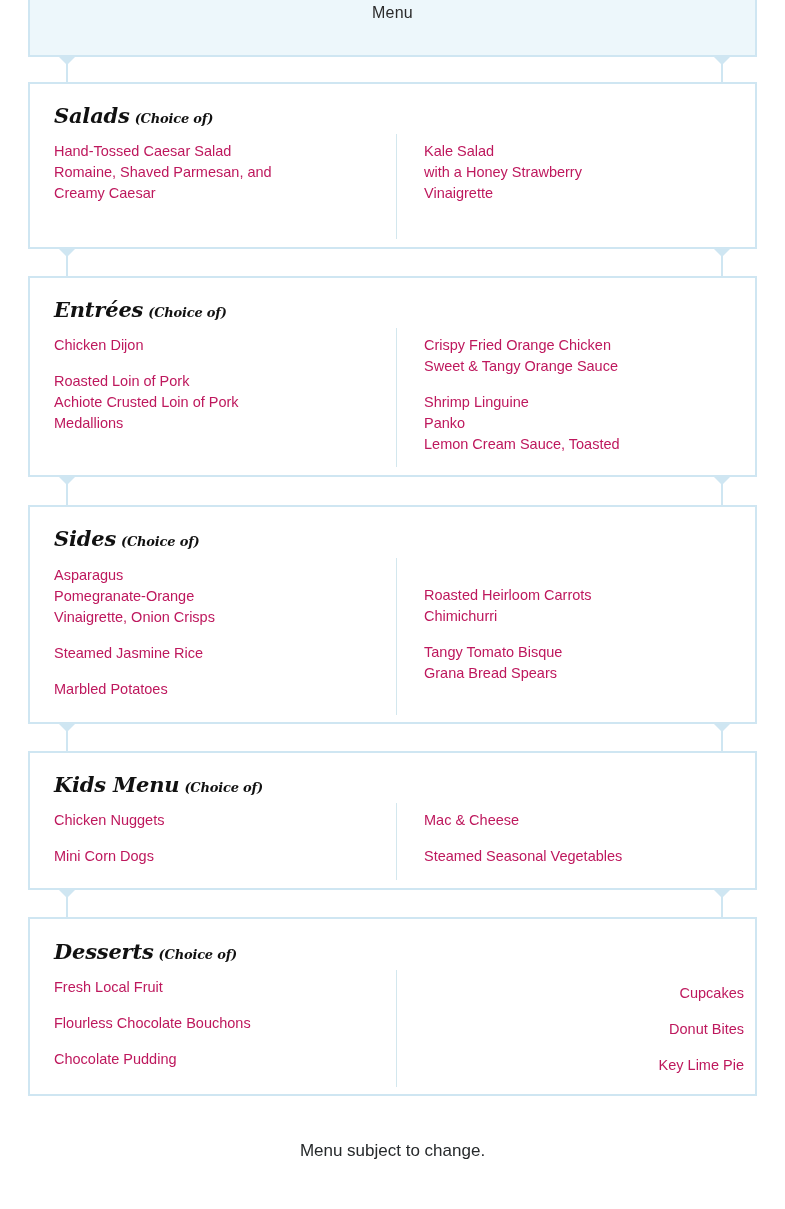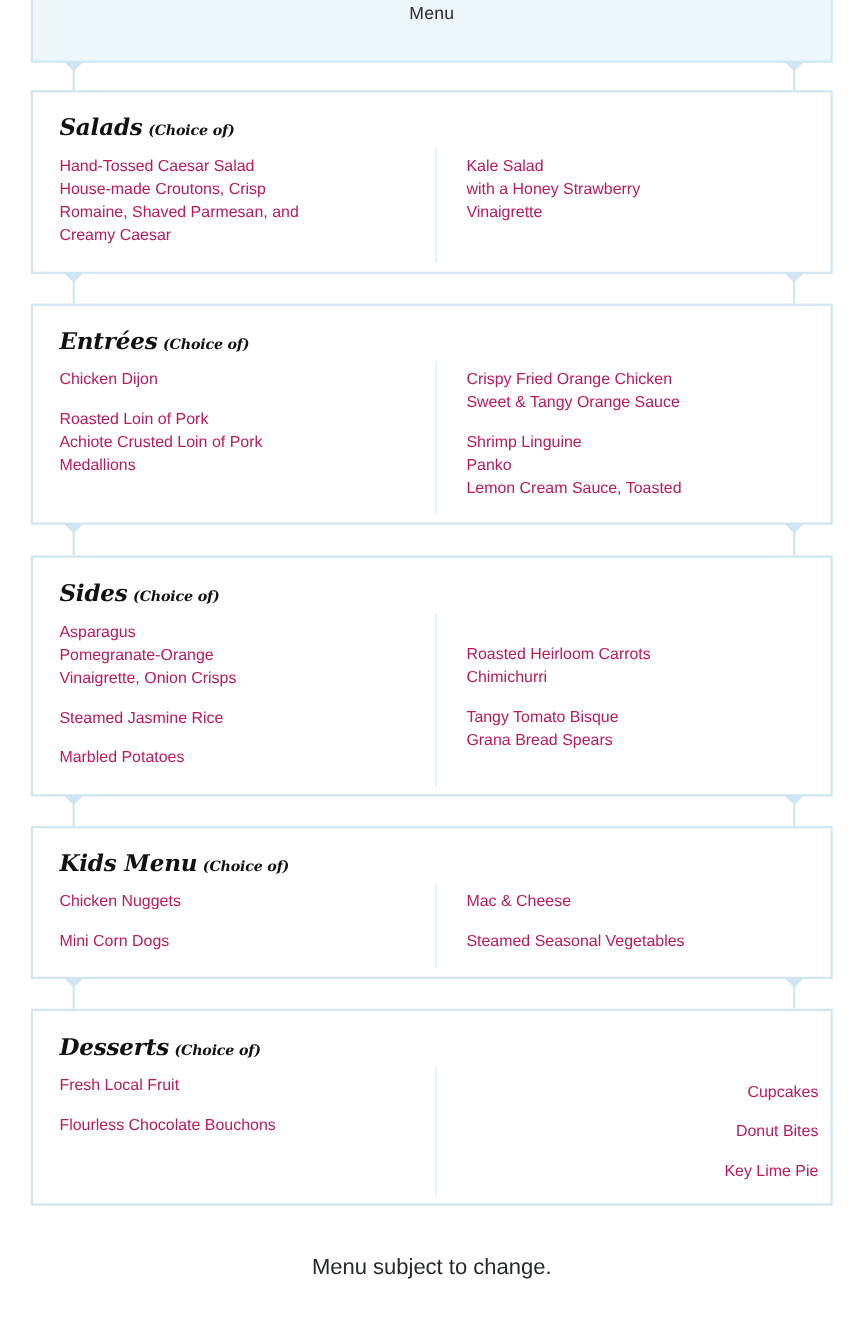"House-made Croutons, Crisp" span.line { html: <span>House-made Croutons, Crisp</span> -> none }
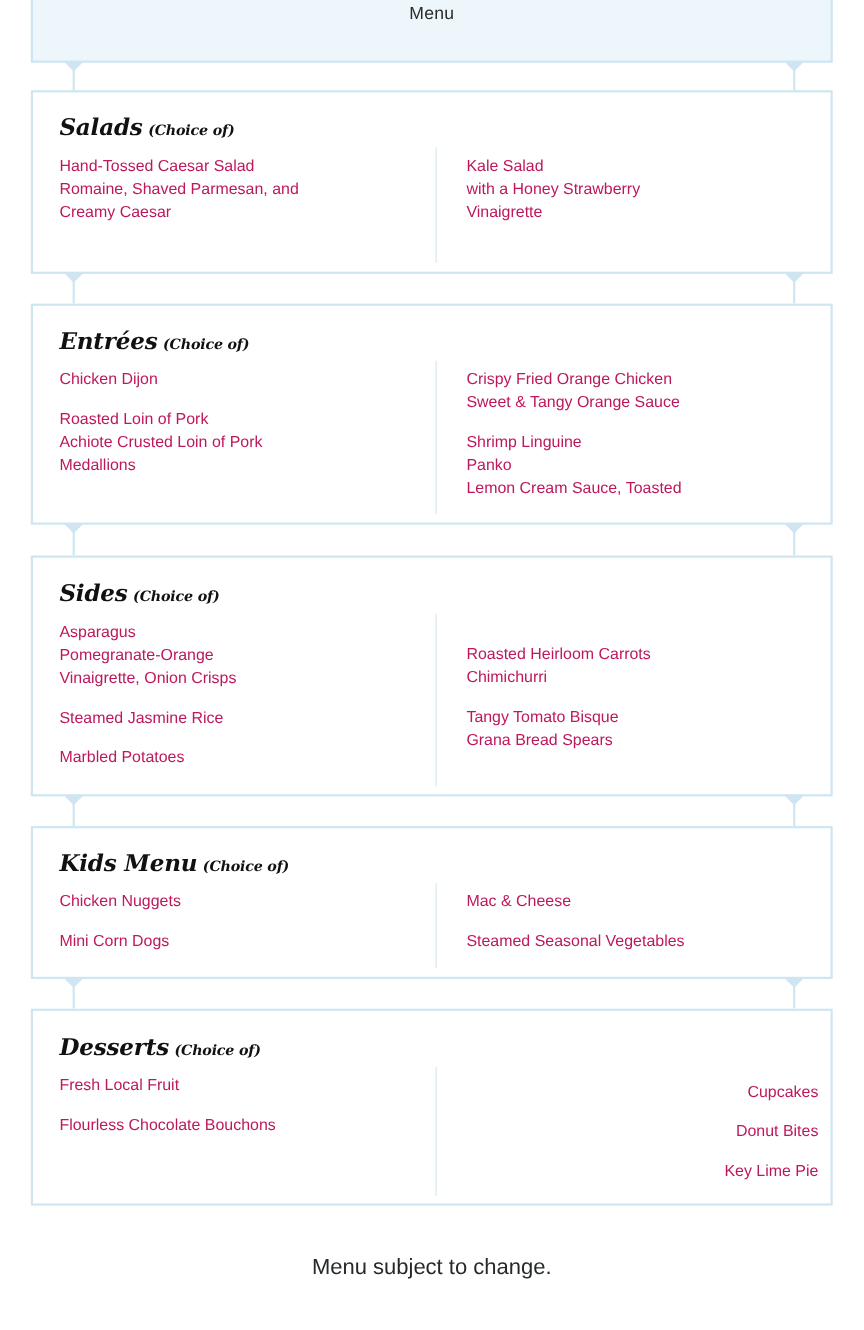"Chocolate Pudding" div.item { html: none -> <div> <span>Chocolate Pudding</span> </div> }
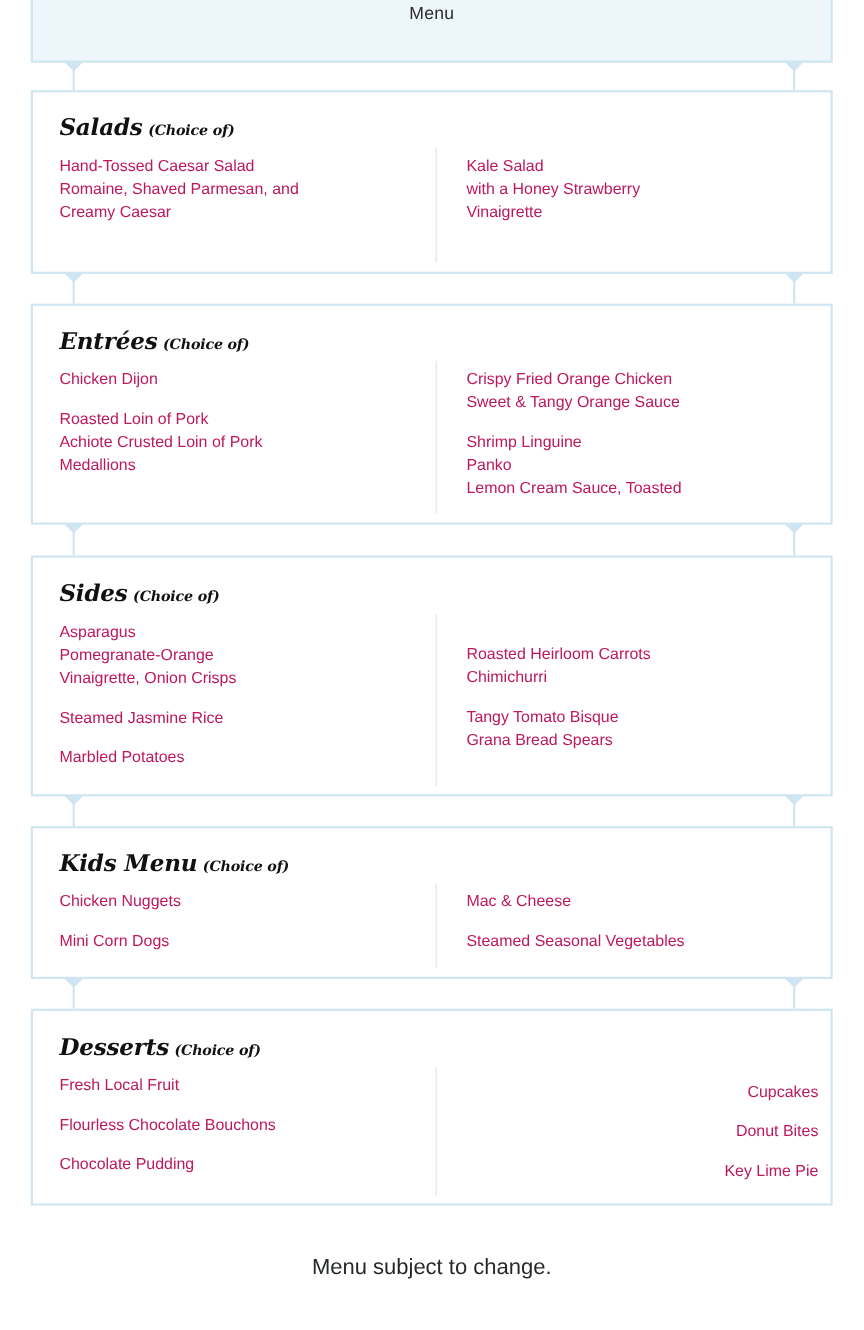"Menu subject to change." .footer-note { font-size: 20px -> 17px }
